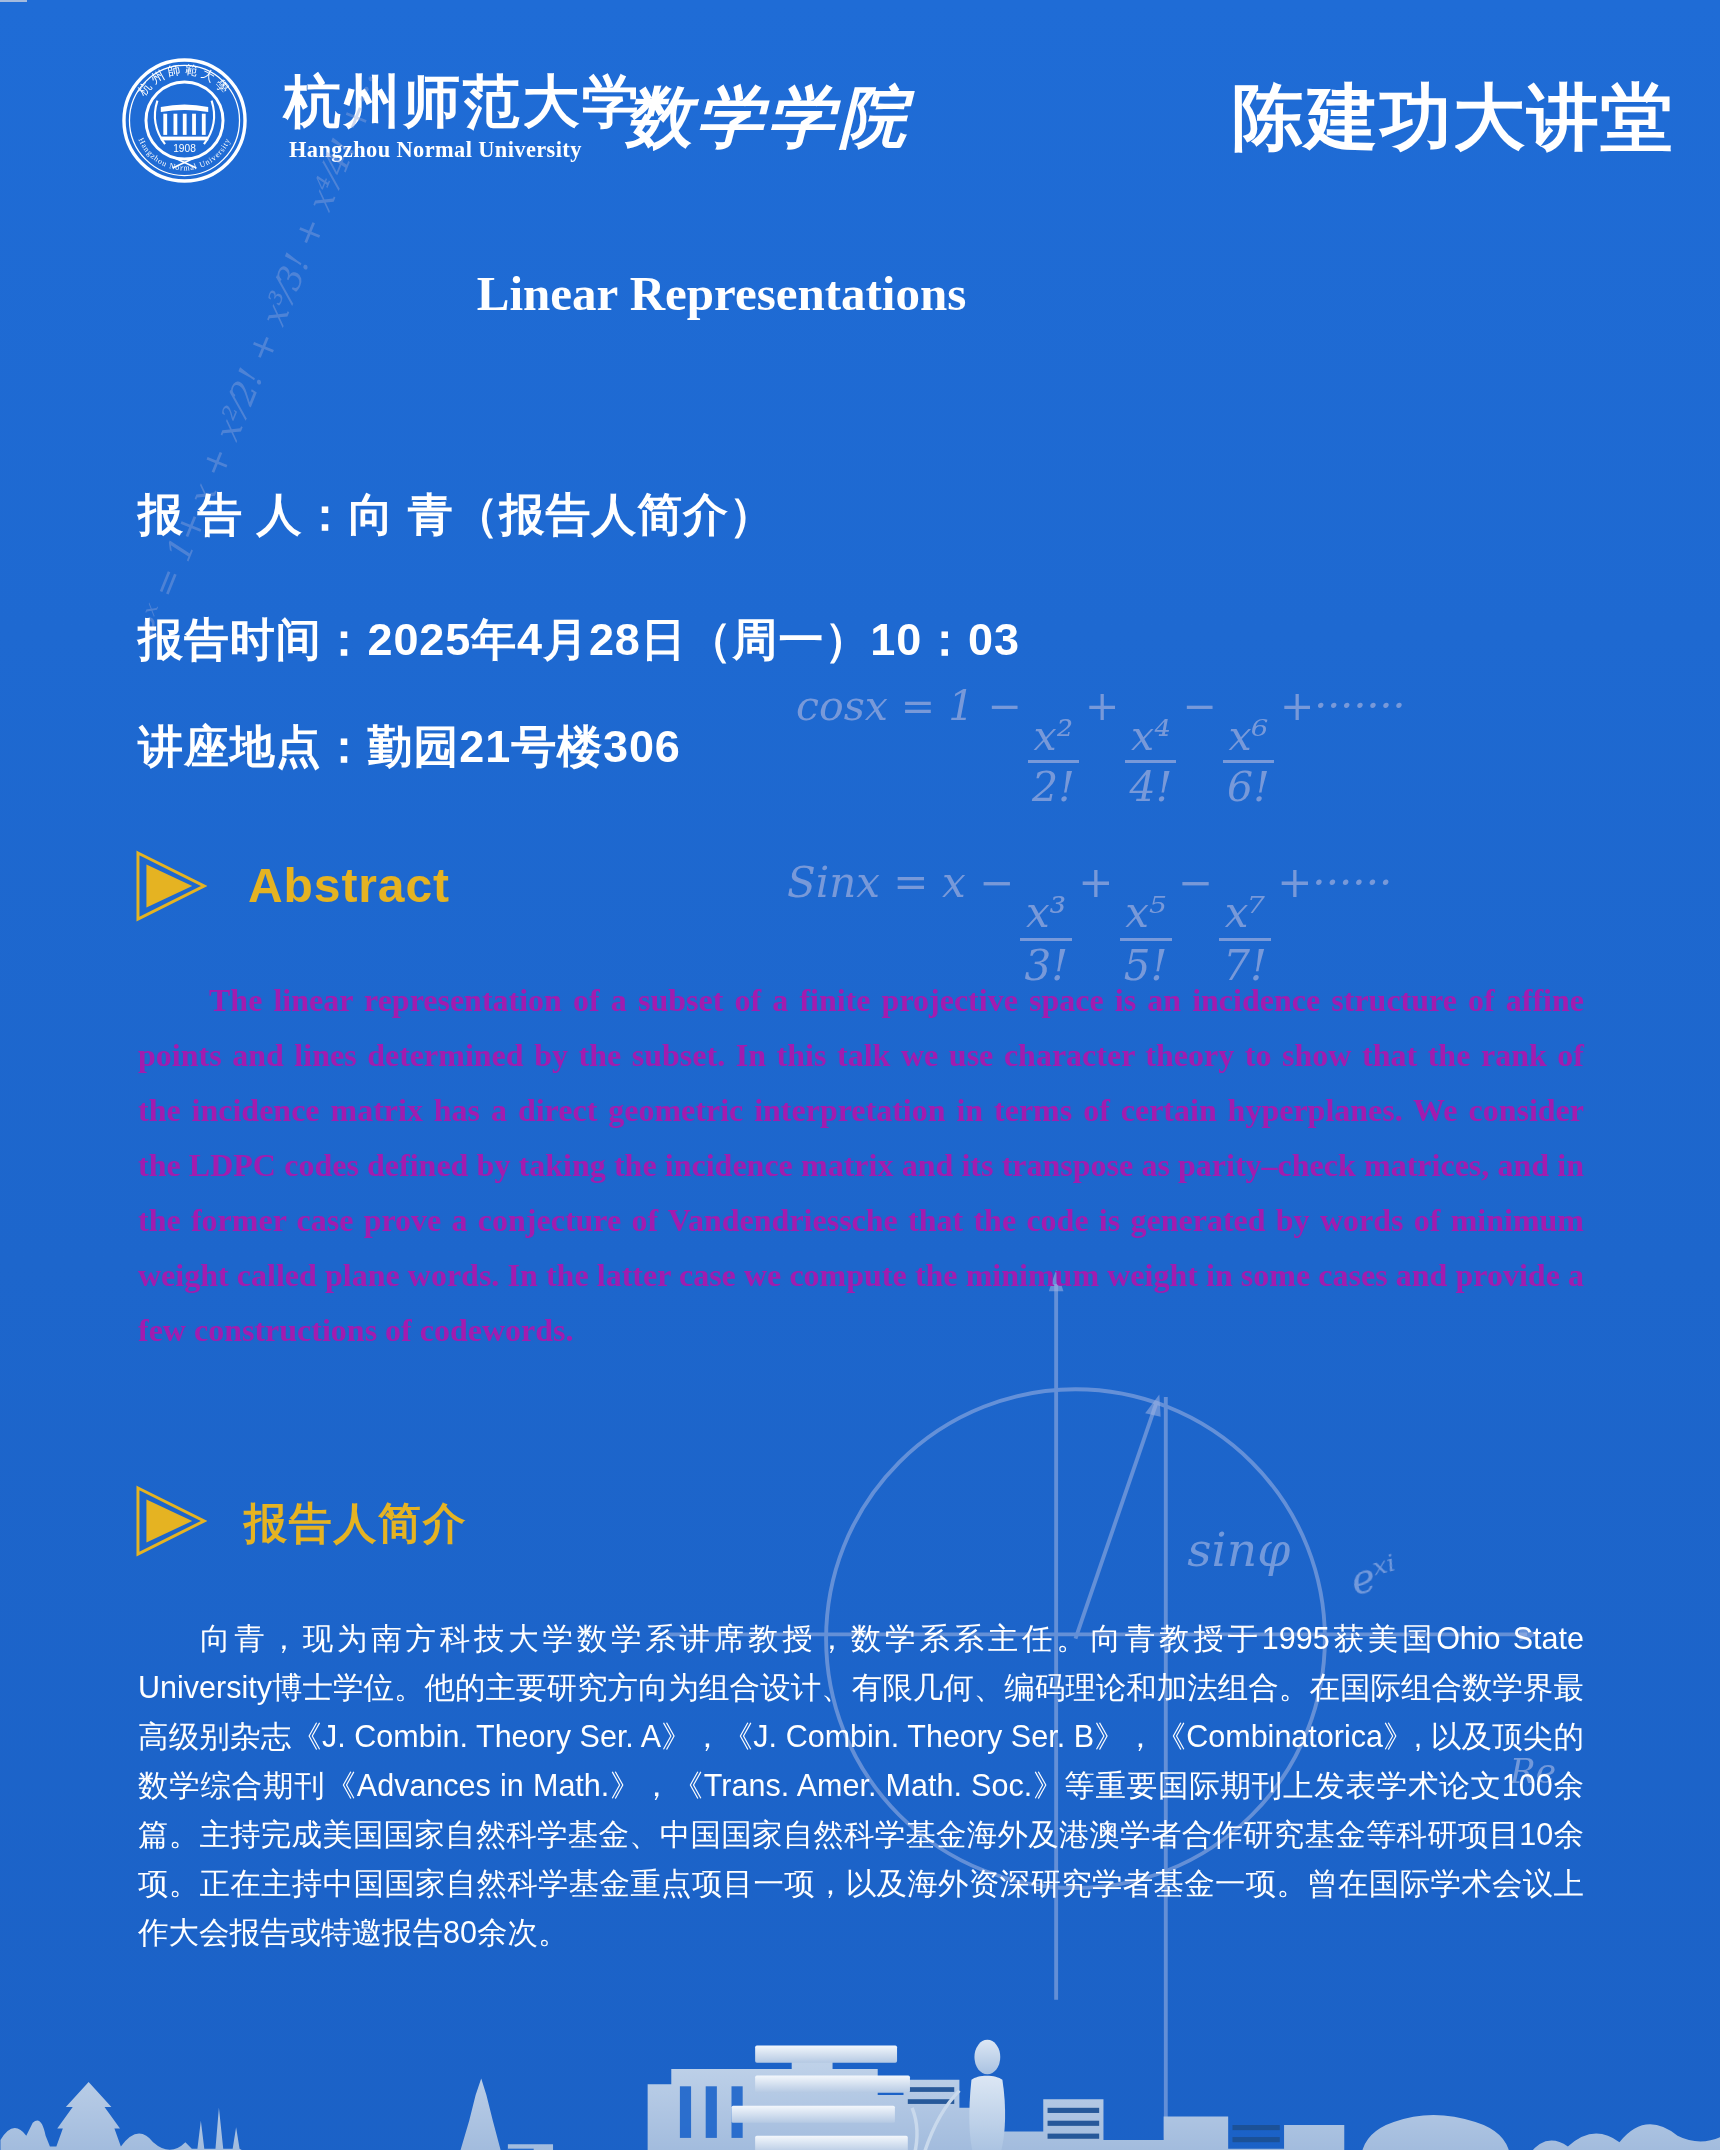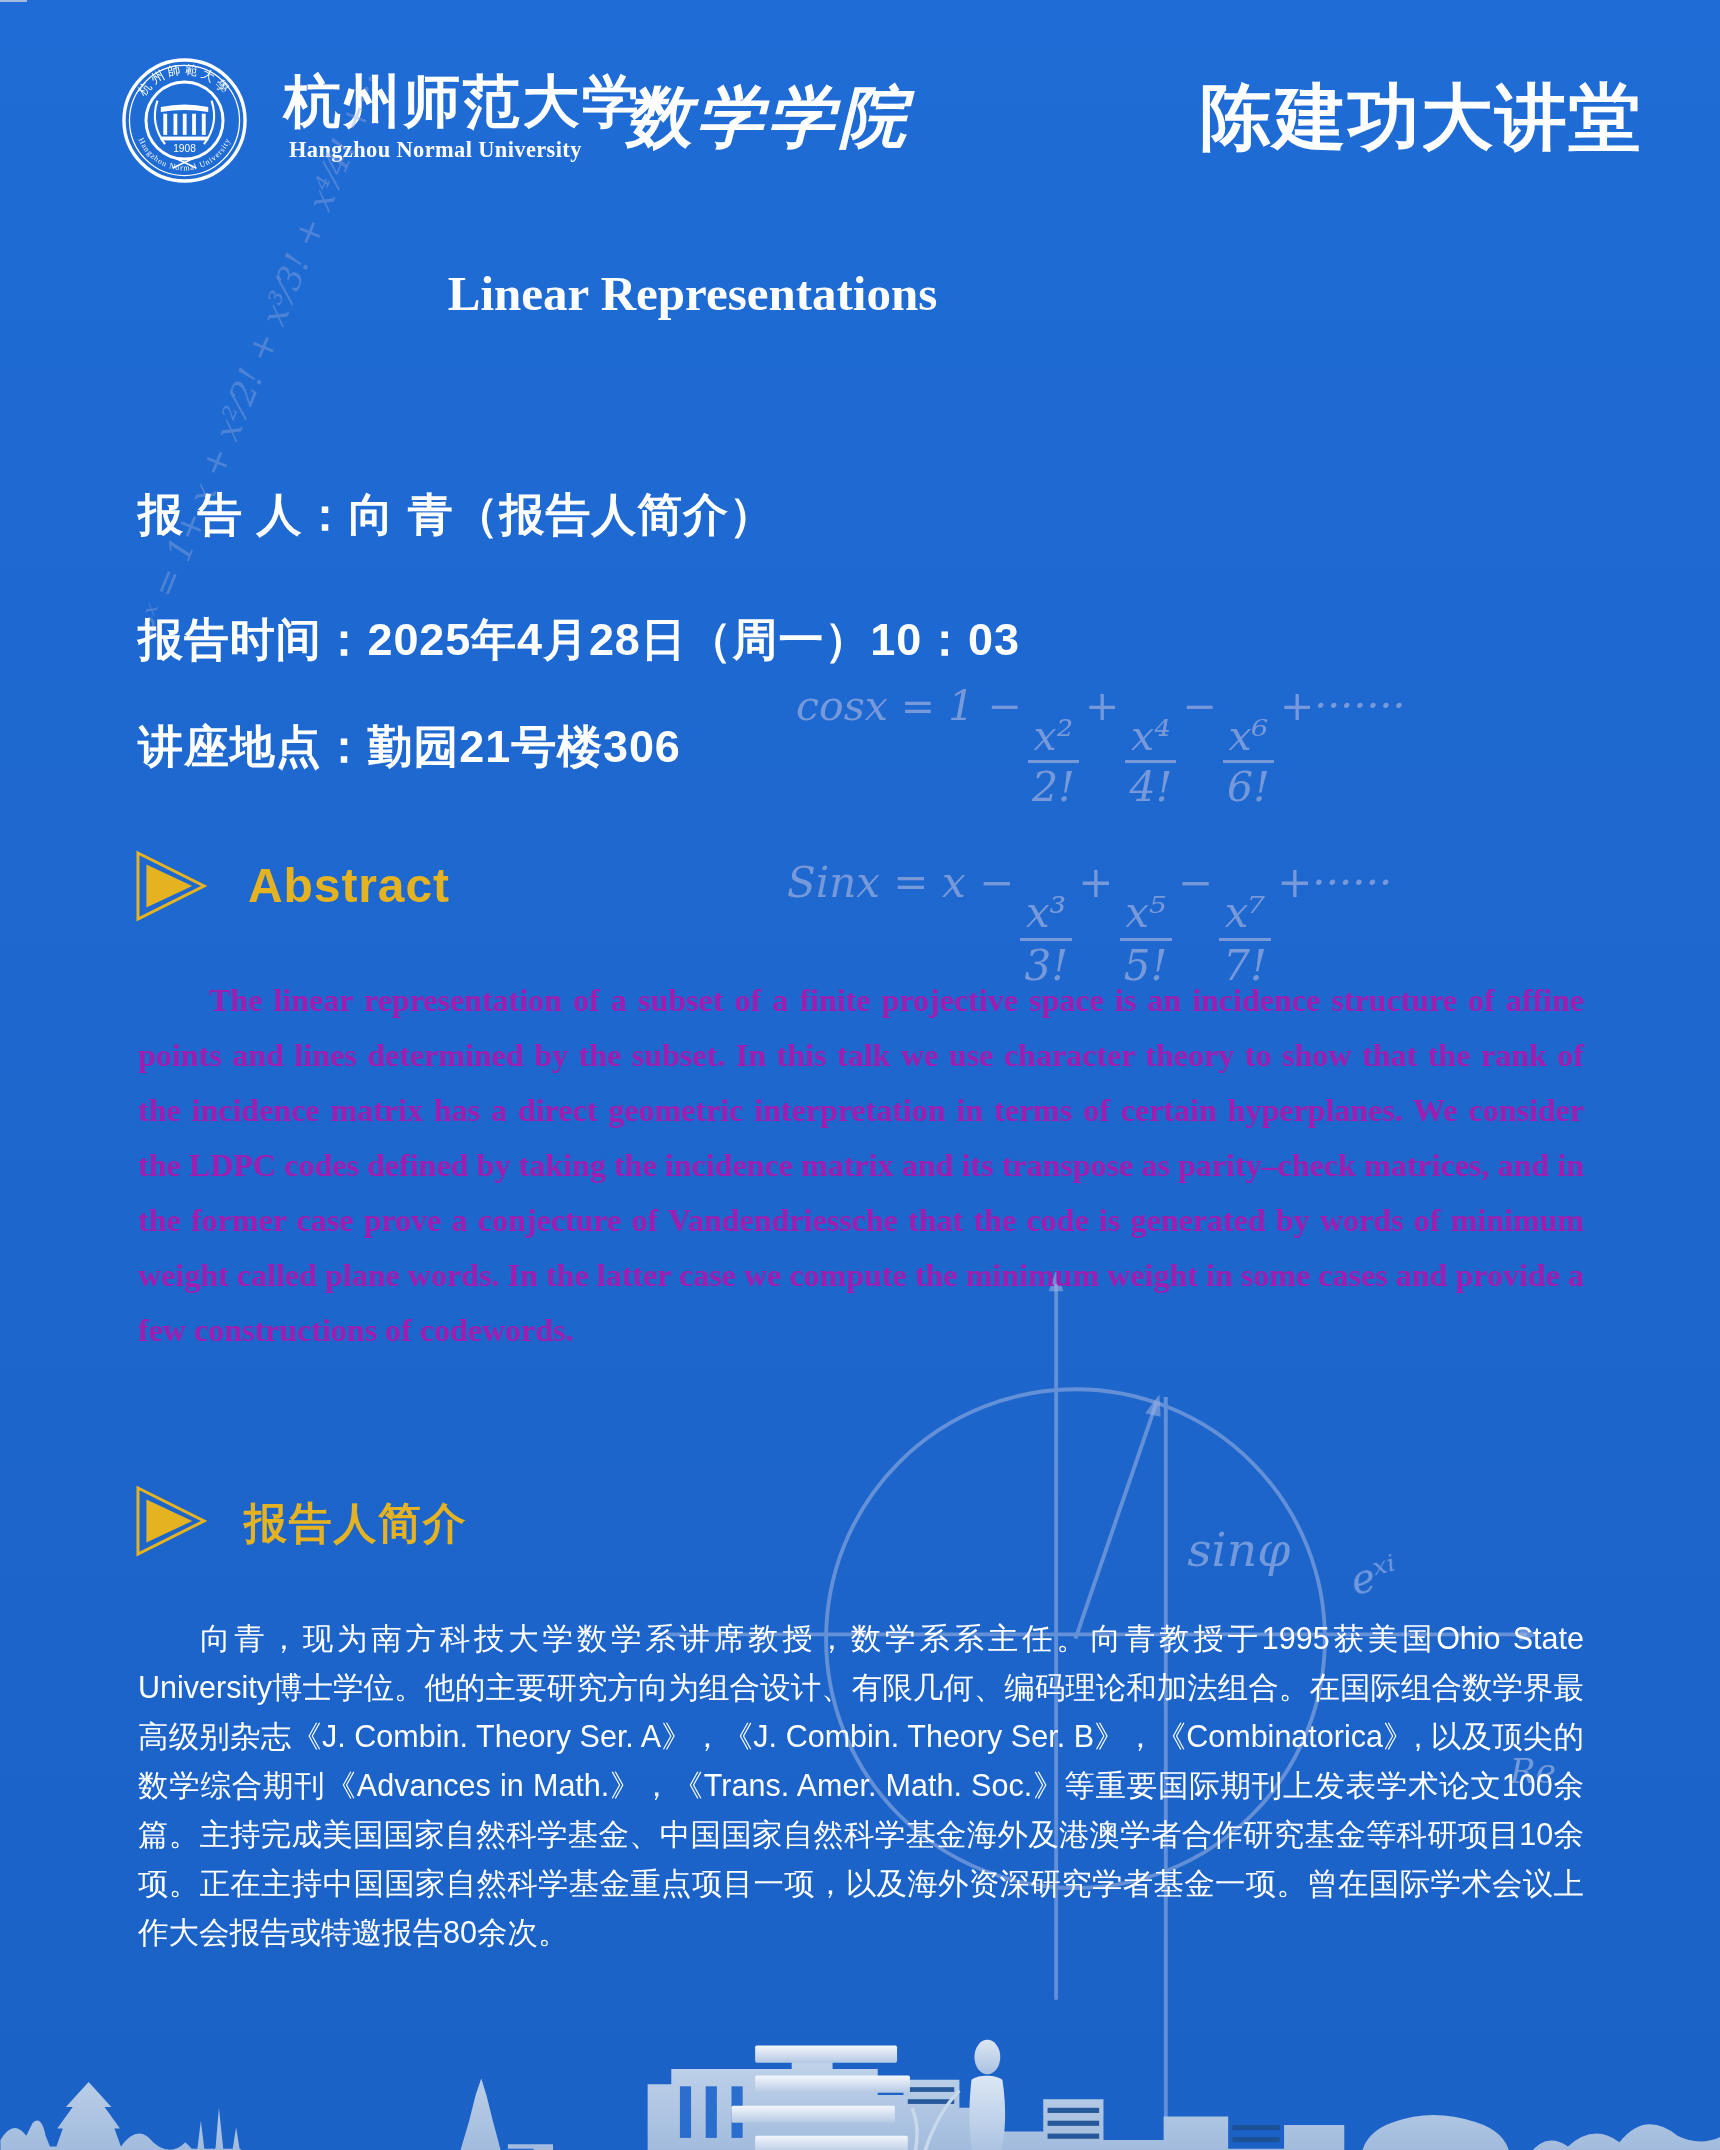"陈建功大讲堂" #series { left: 1200px -> 1232px }
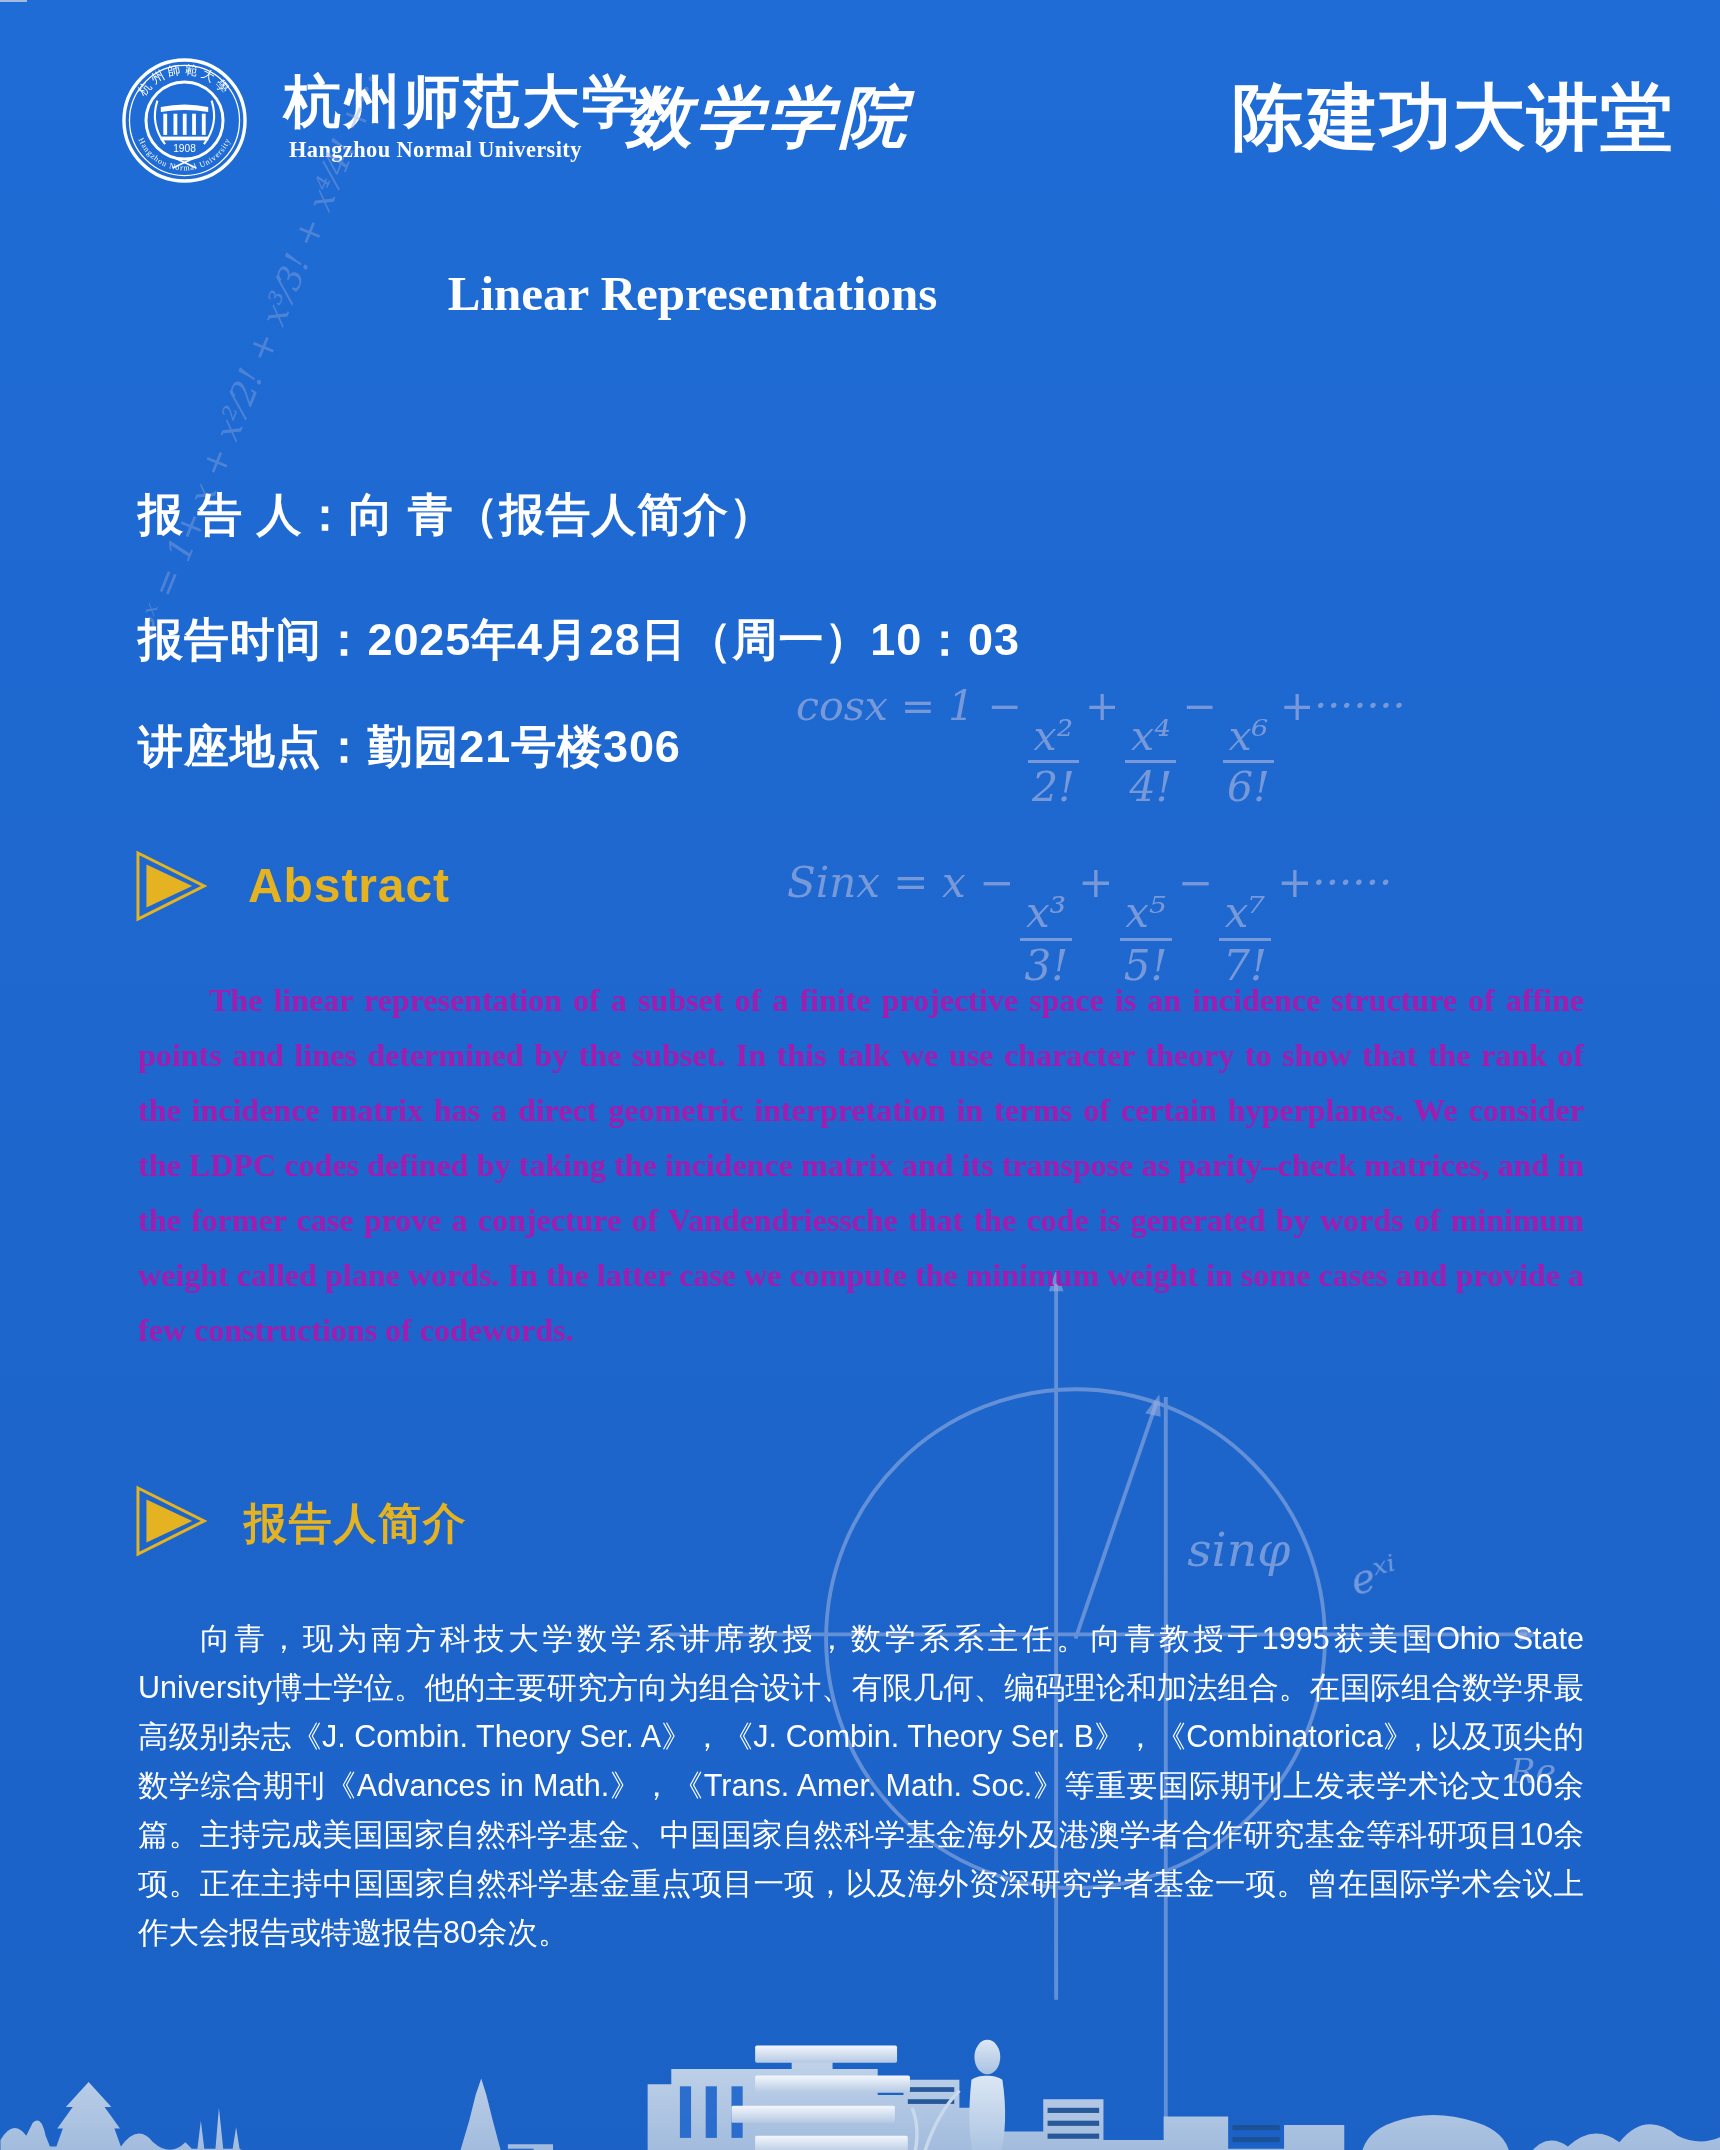"Linear Representations" #title { padding-left: none -> 29px }
